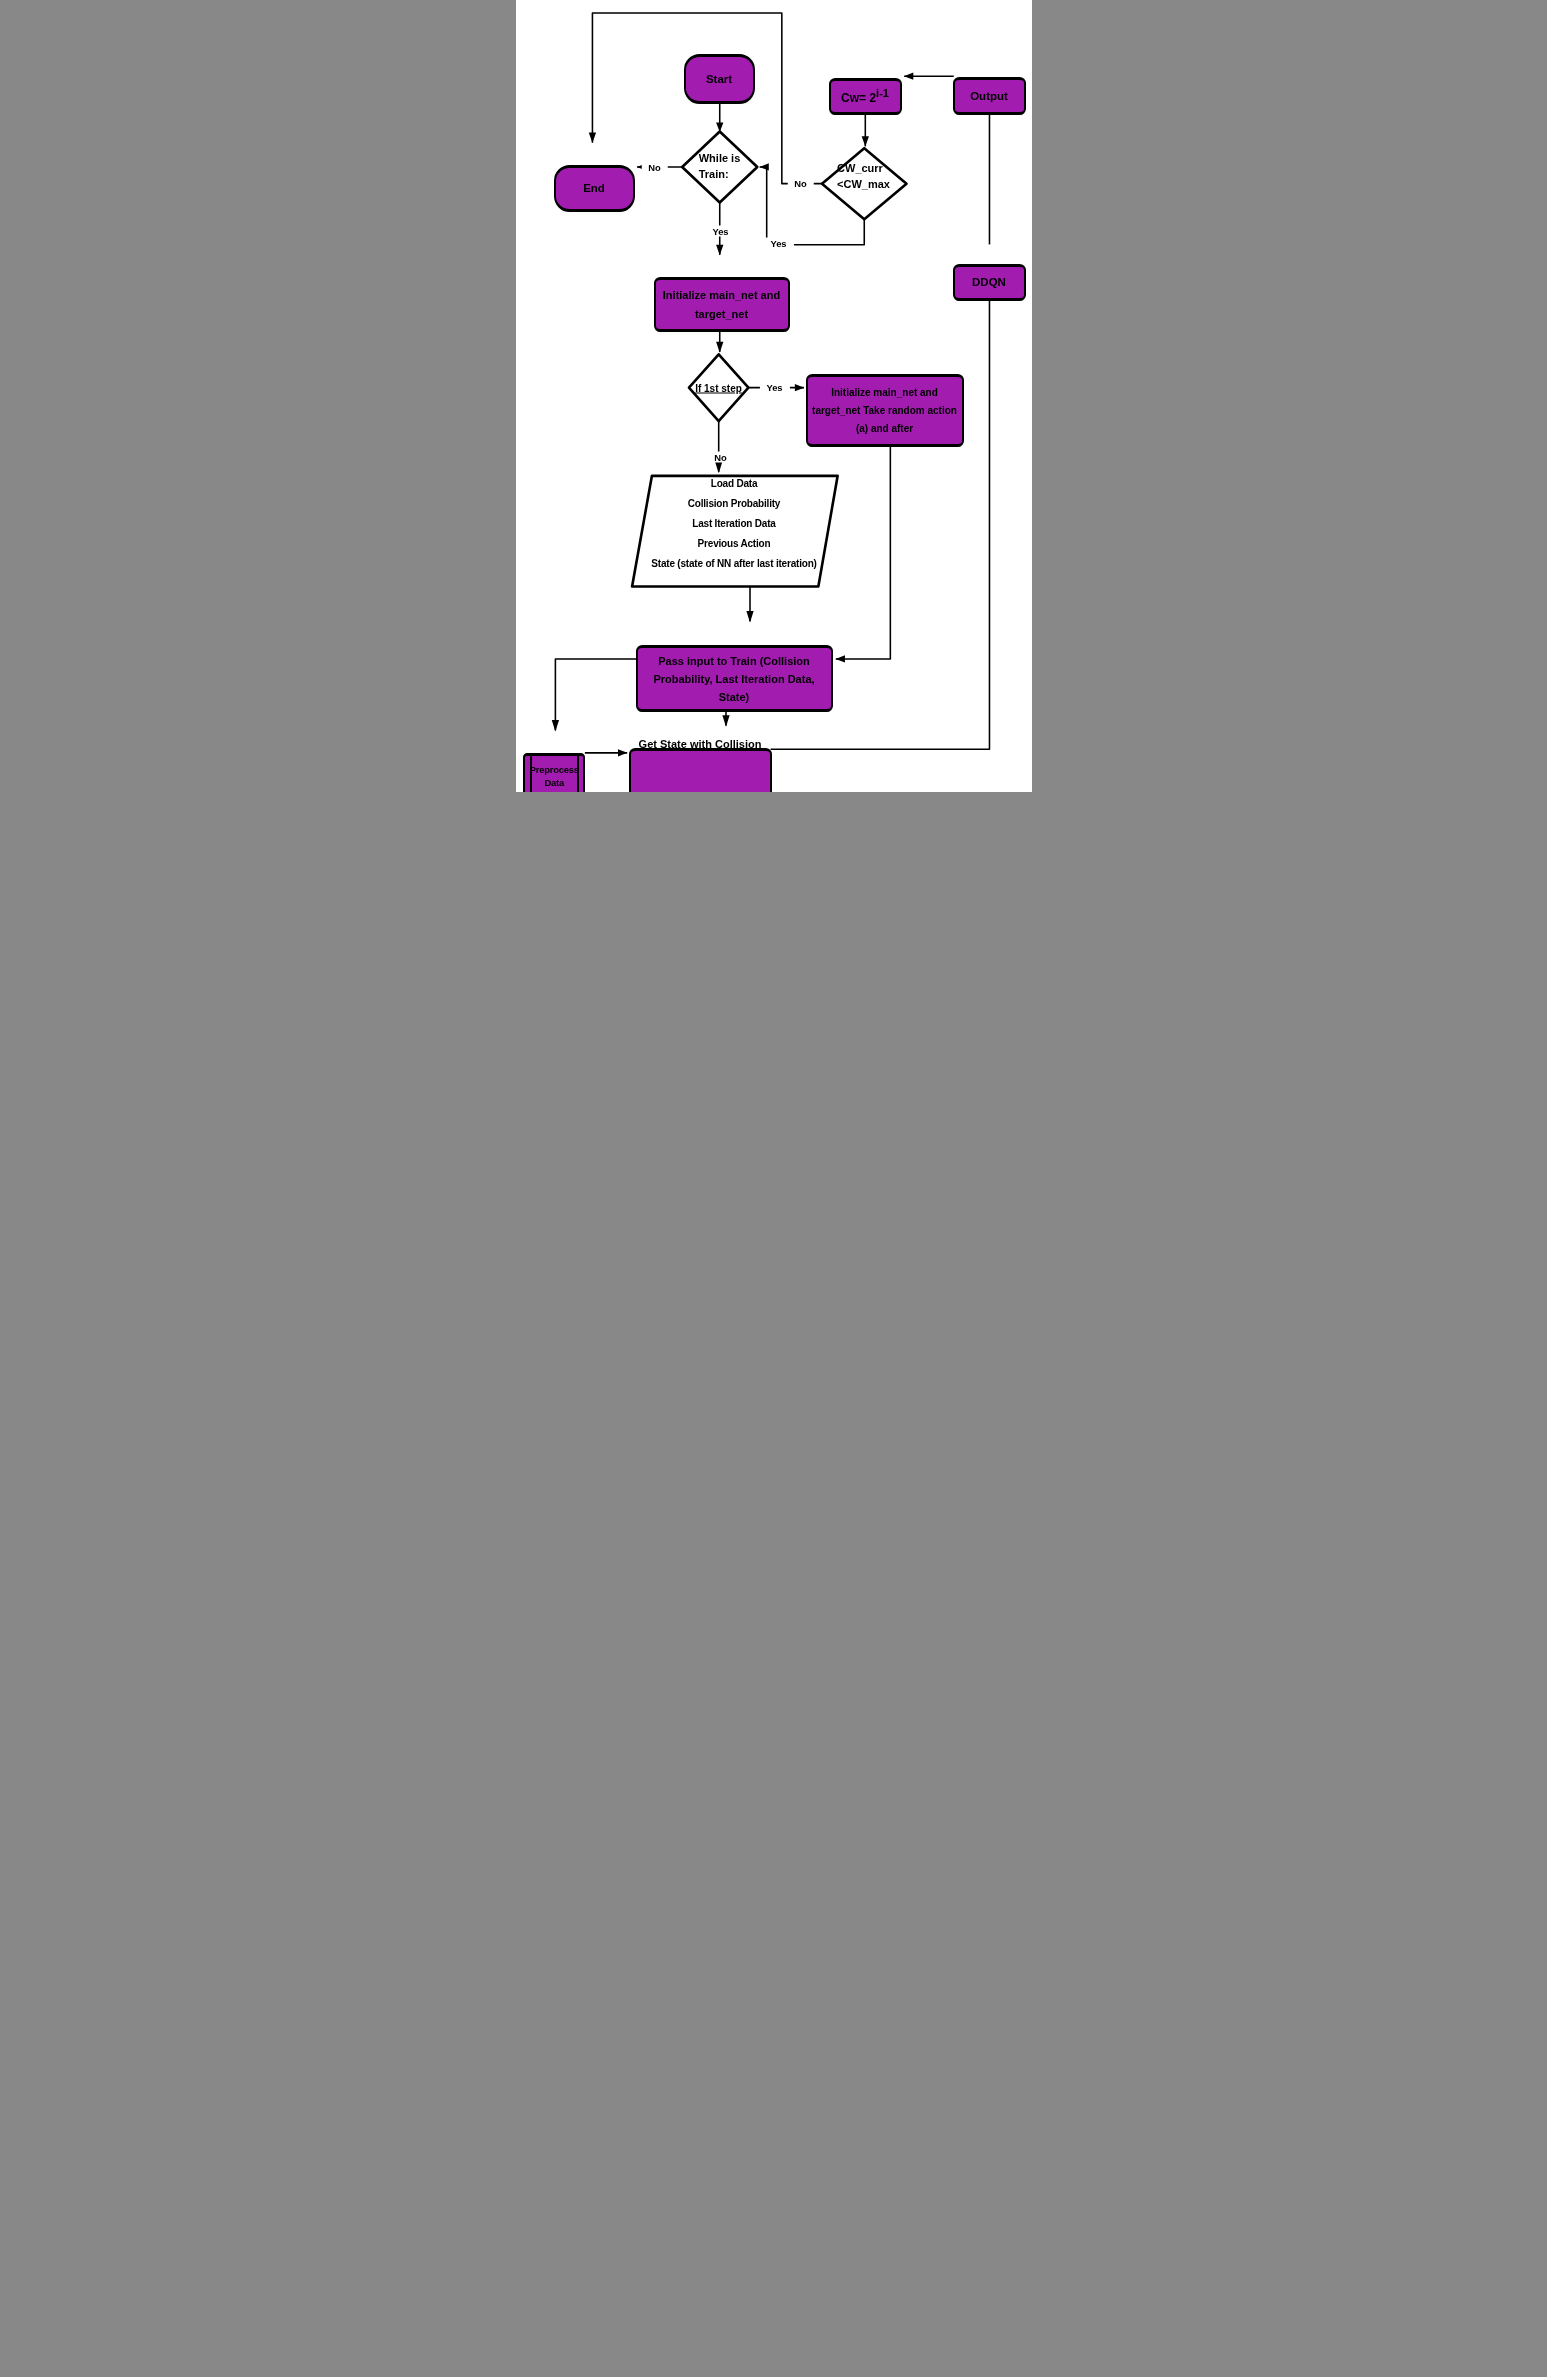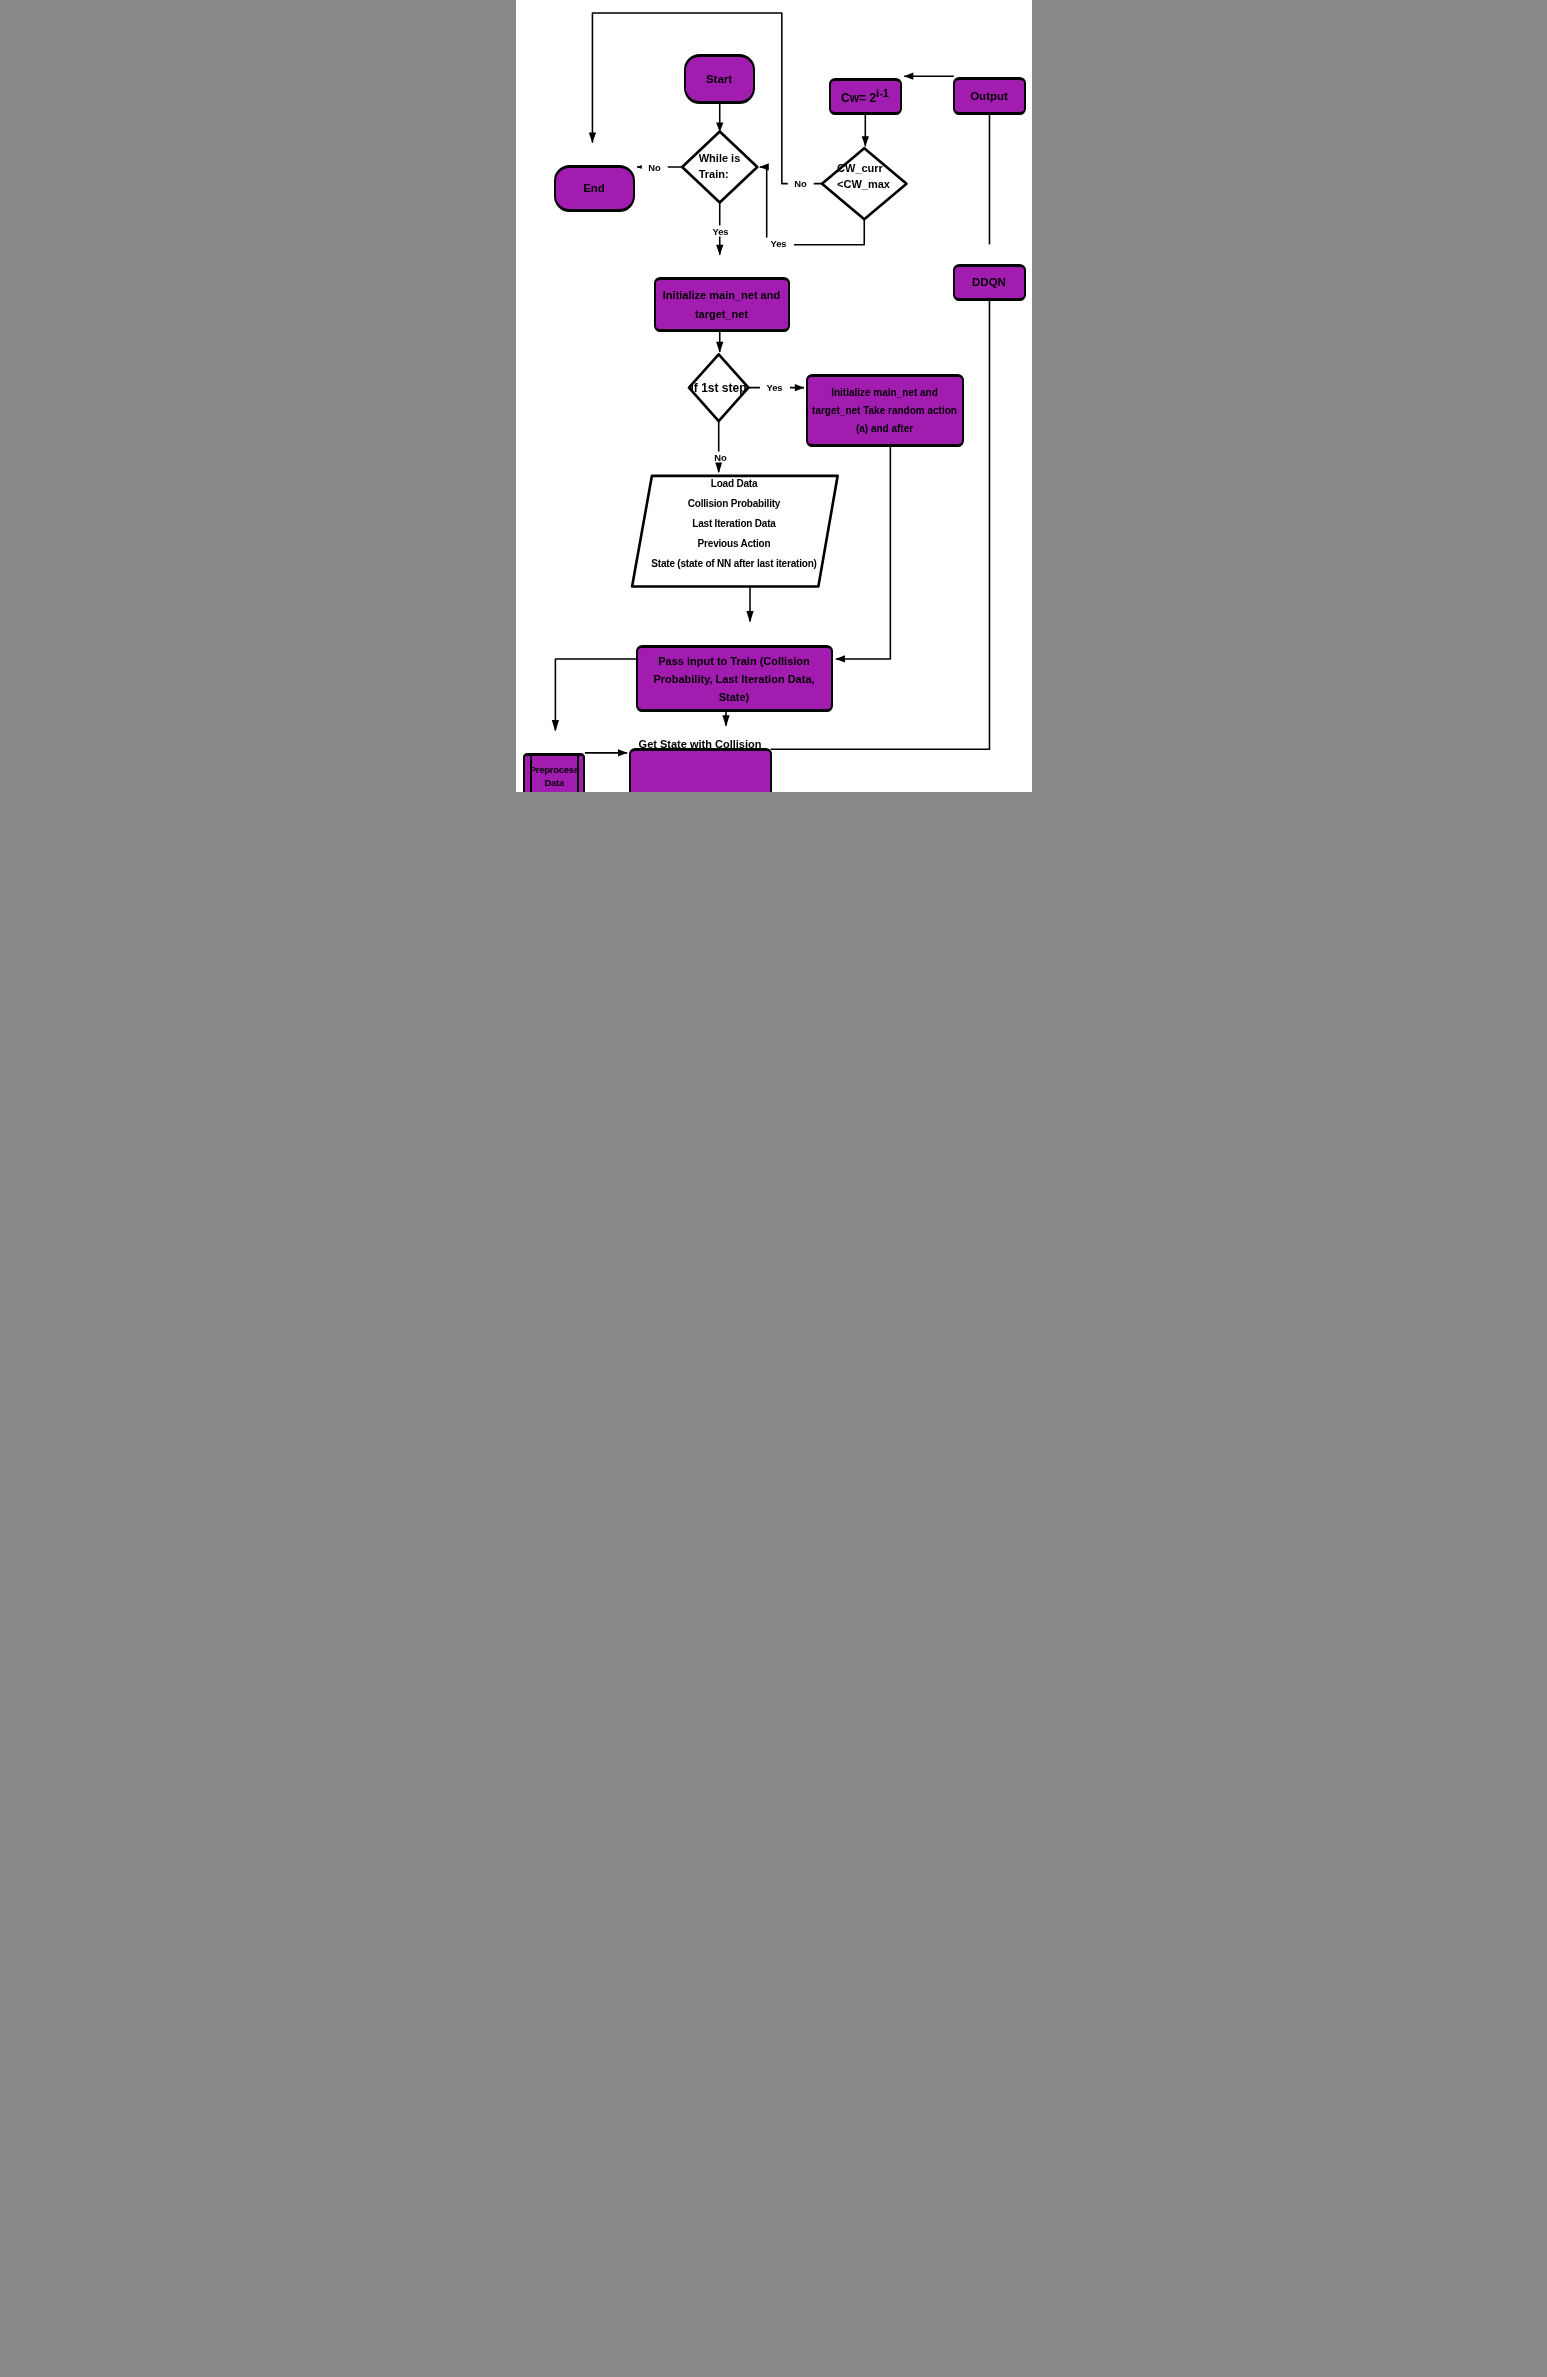"If 1st step" .if-text { font-size: 12px -> 10px; text-decoration: none -> underline }
